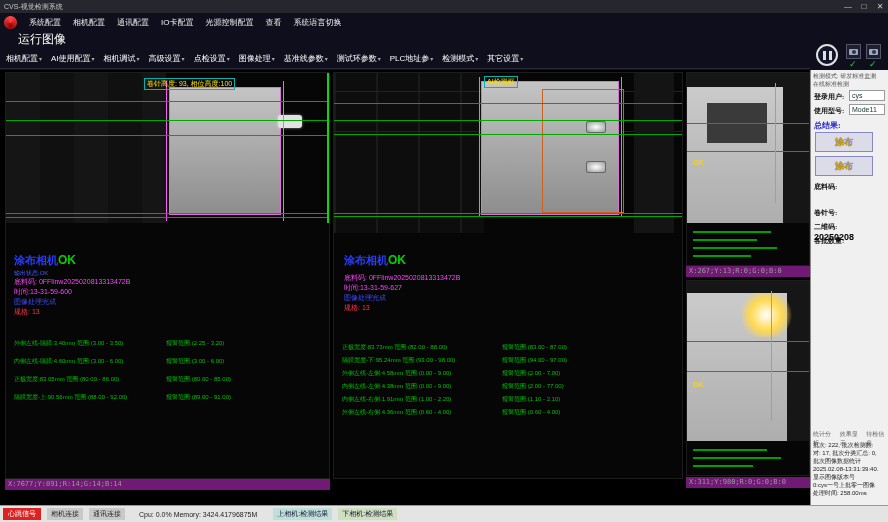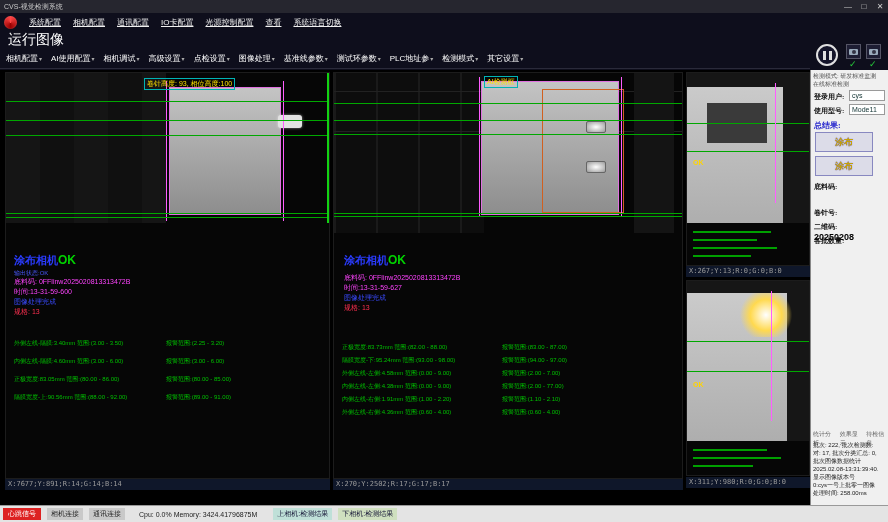"系统配置" .menuitem { text-decoration: underline -> none }
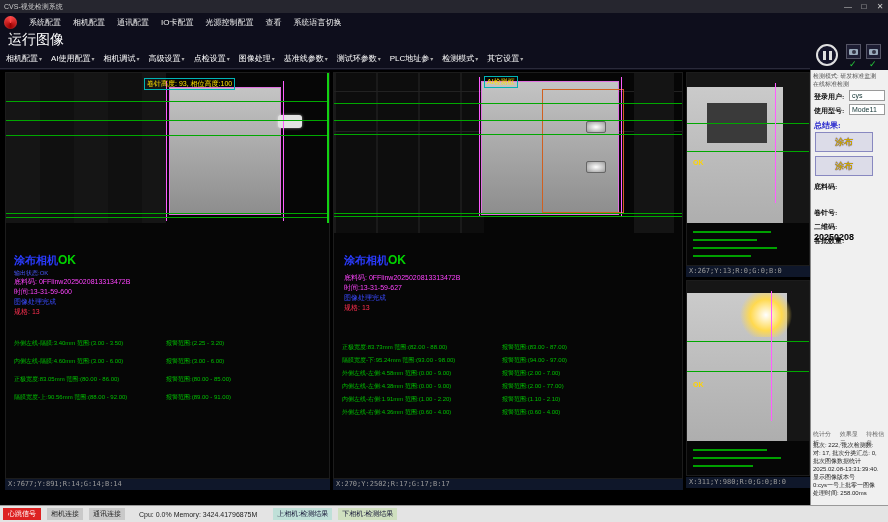"运行图像" .tabrow { font-size: 14px -> 12px; left: 0 -> 16px; padding-left: 8px -> 2px }
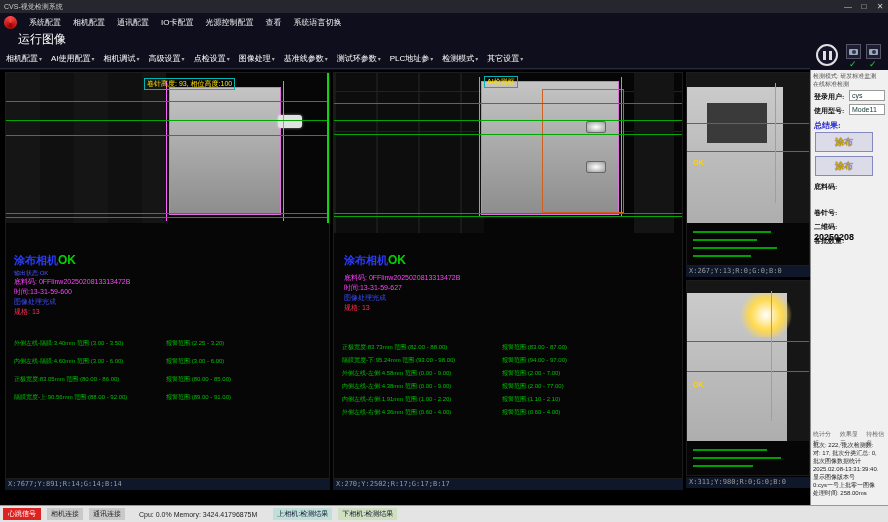"X:267;Y:13;R:0;G:0;B:0" .coordstrip { background: #0f172a -> #701a75 }
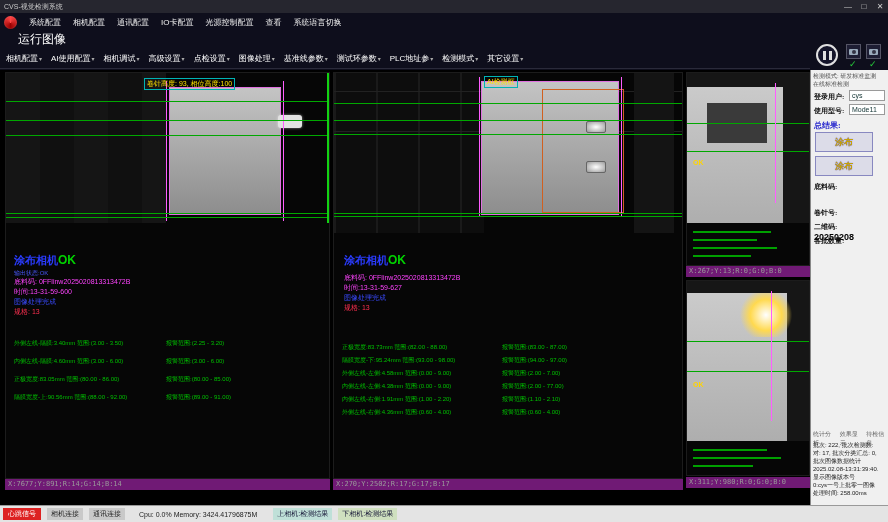"X:270;Y:2502;R:17;G:17;B:17" div.coordstrip { html: <div>X:270;Y:2502;R:17;G:17;B:17</div> -> none }
